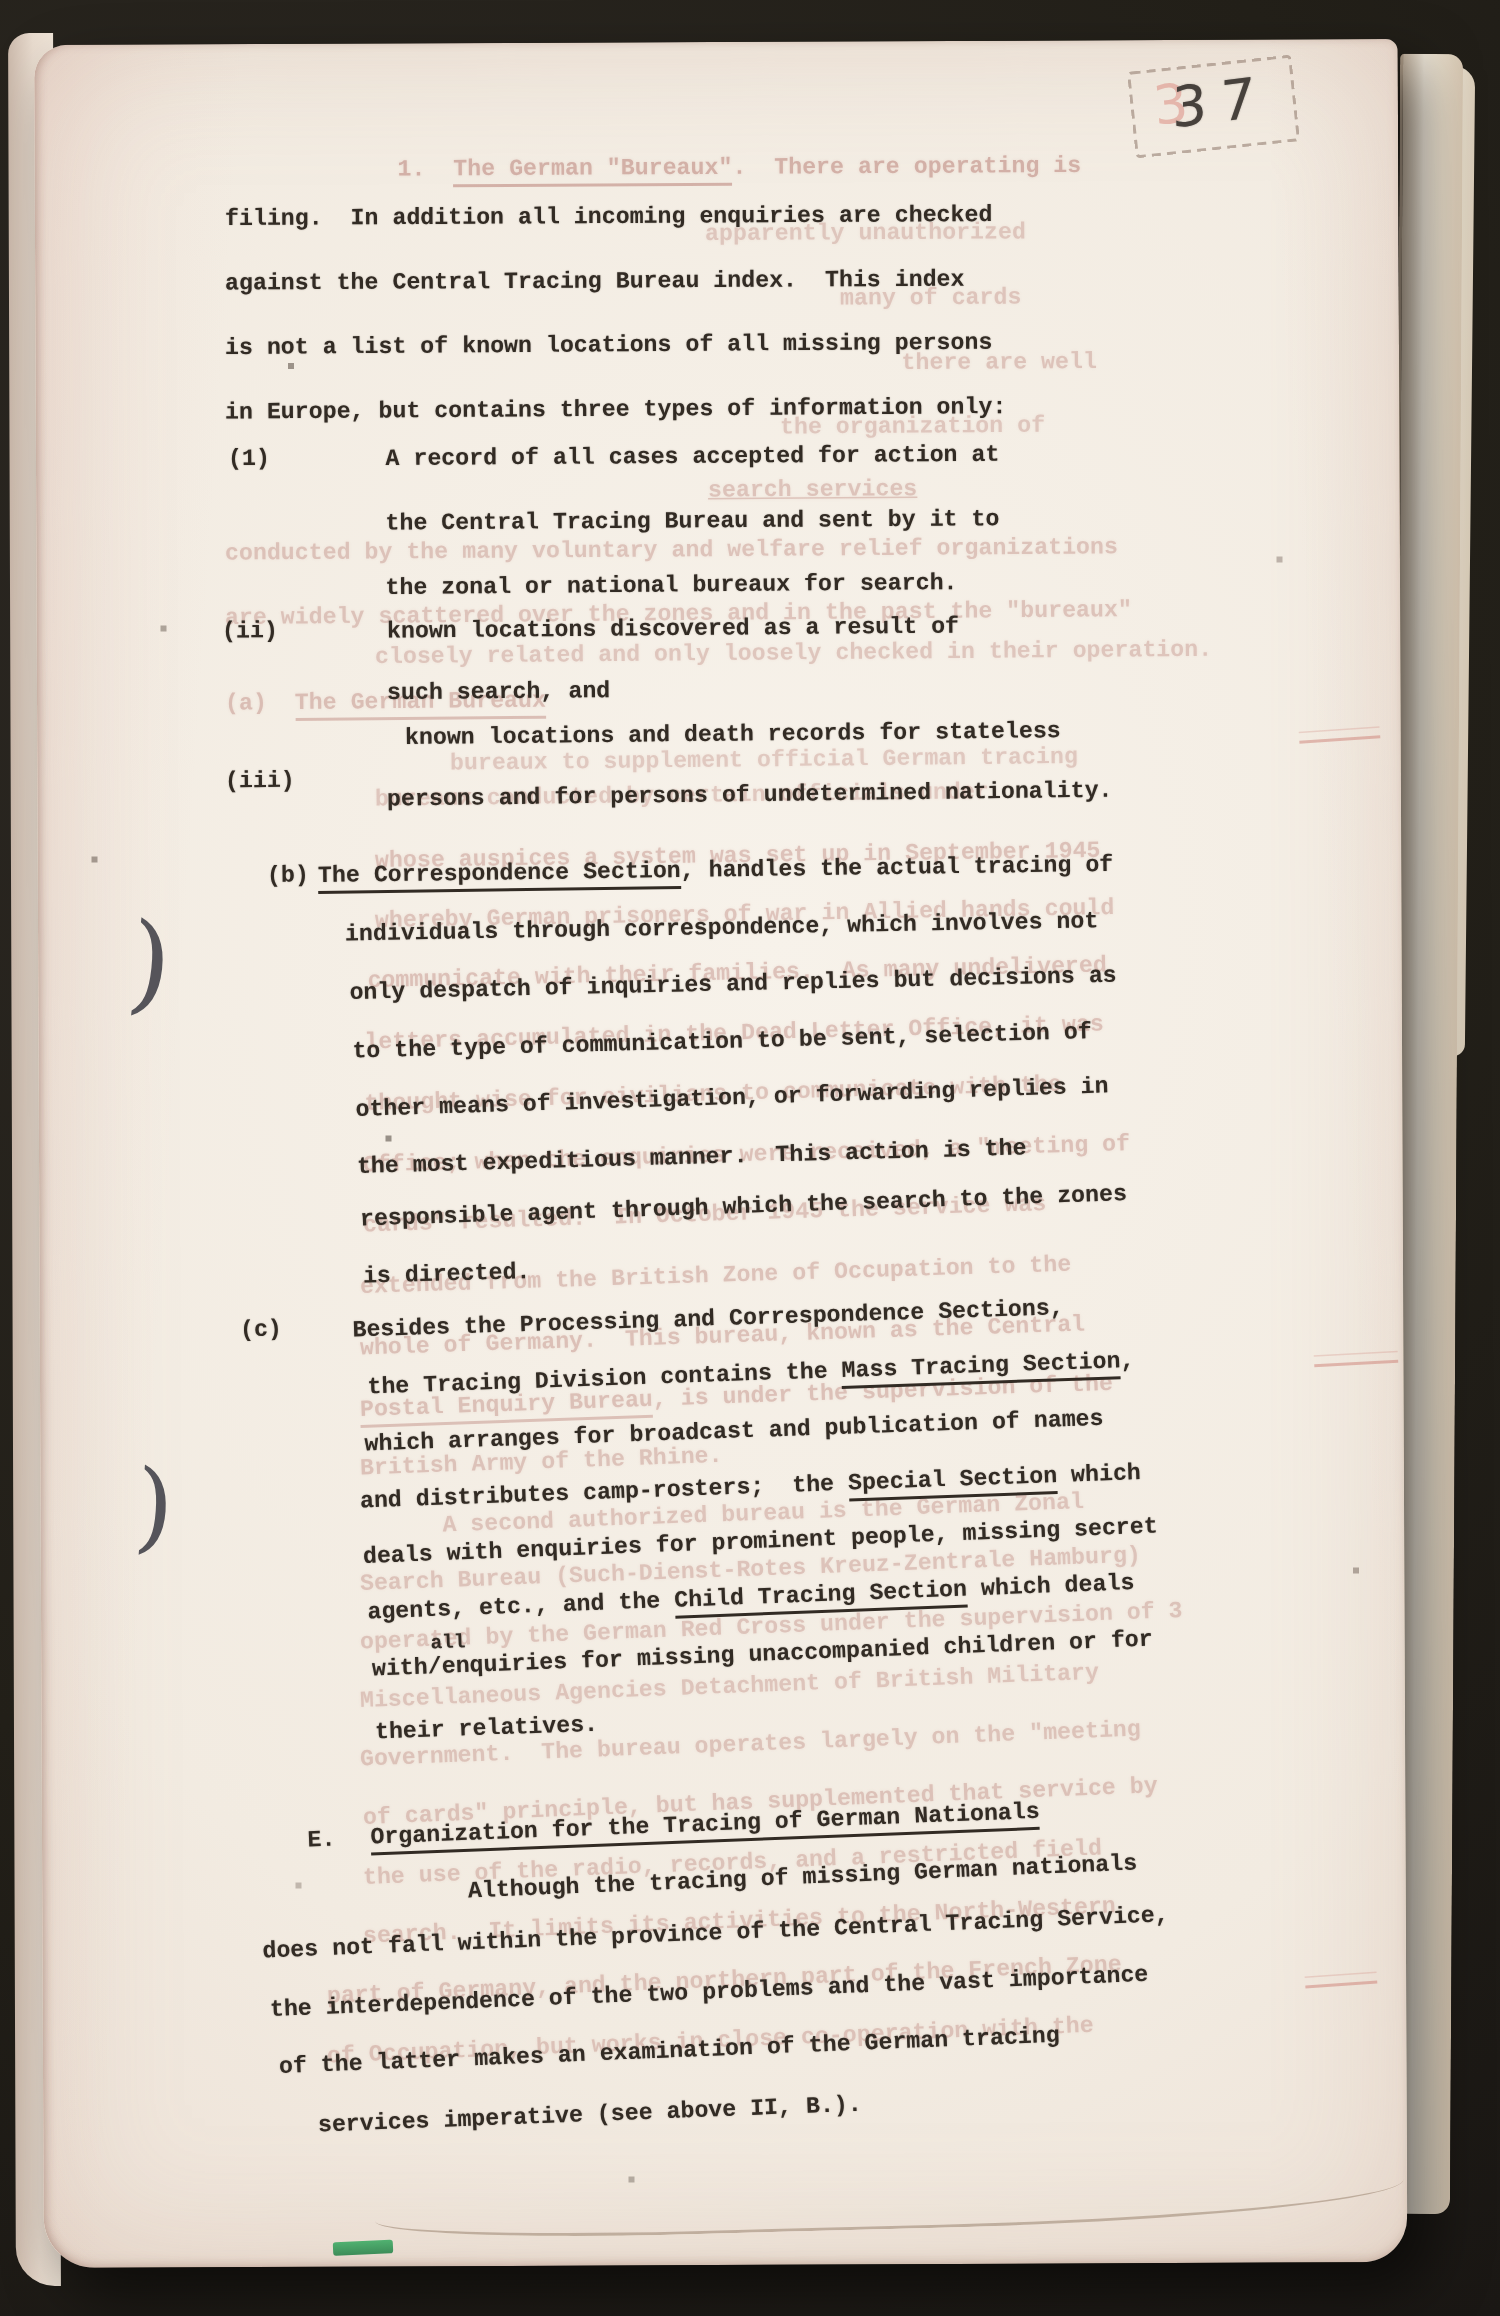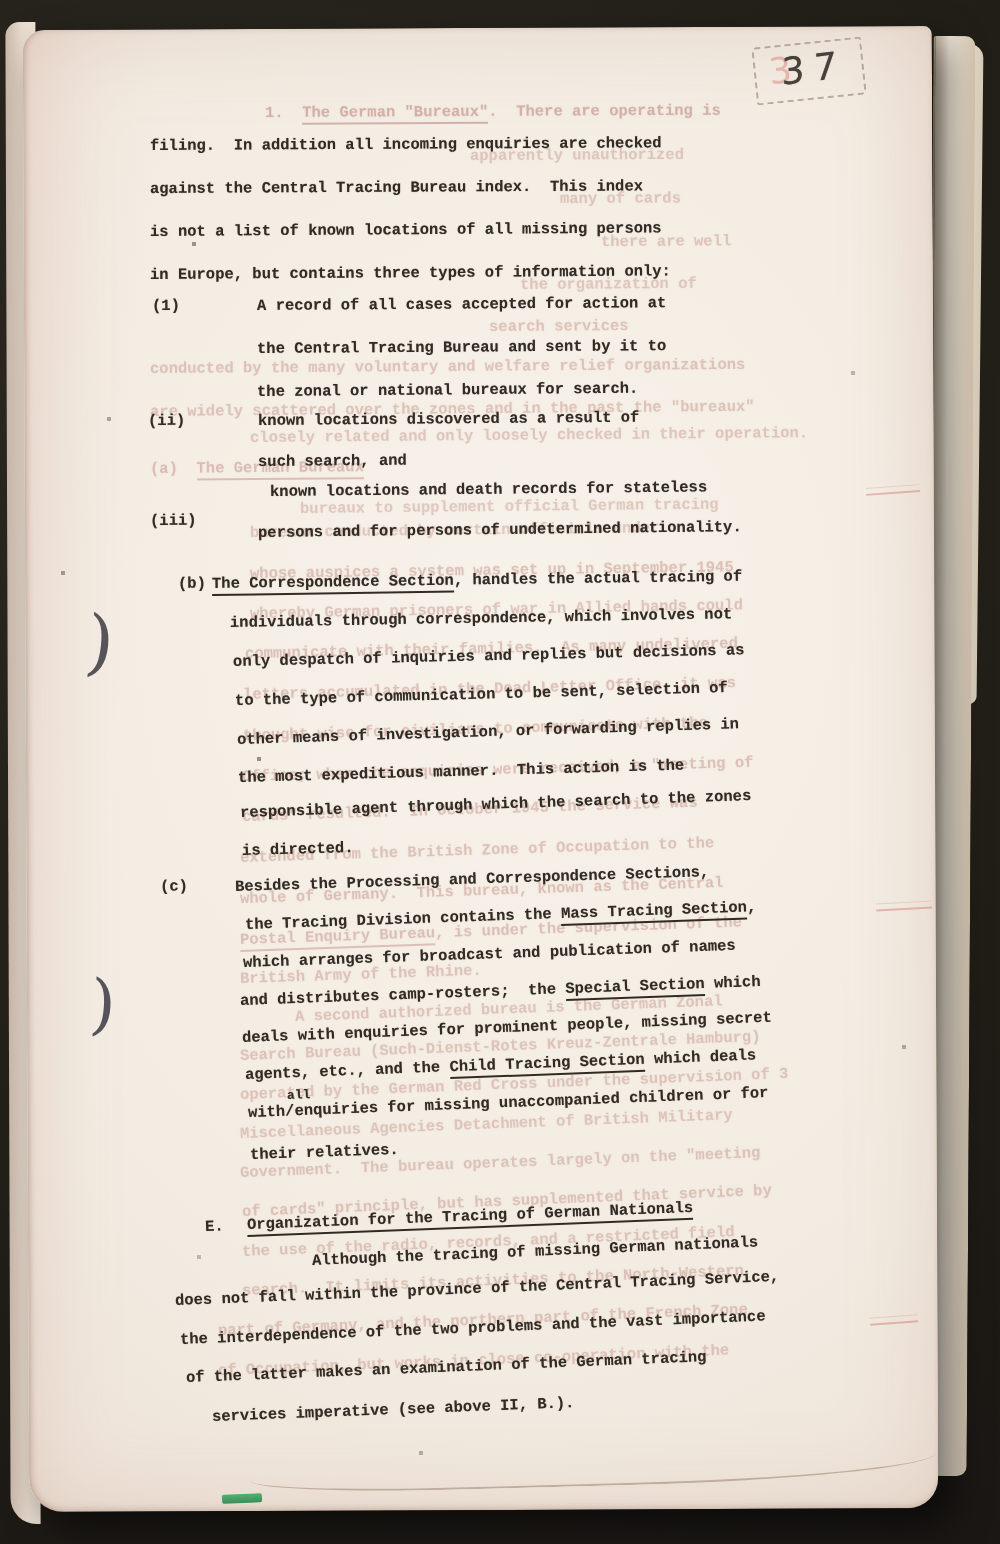"search services" div.bl { left: 489px -> 472px; text-decoration: none -> underline }
